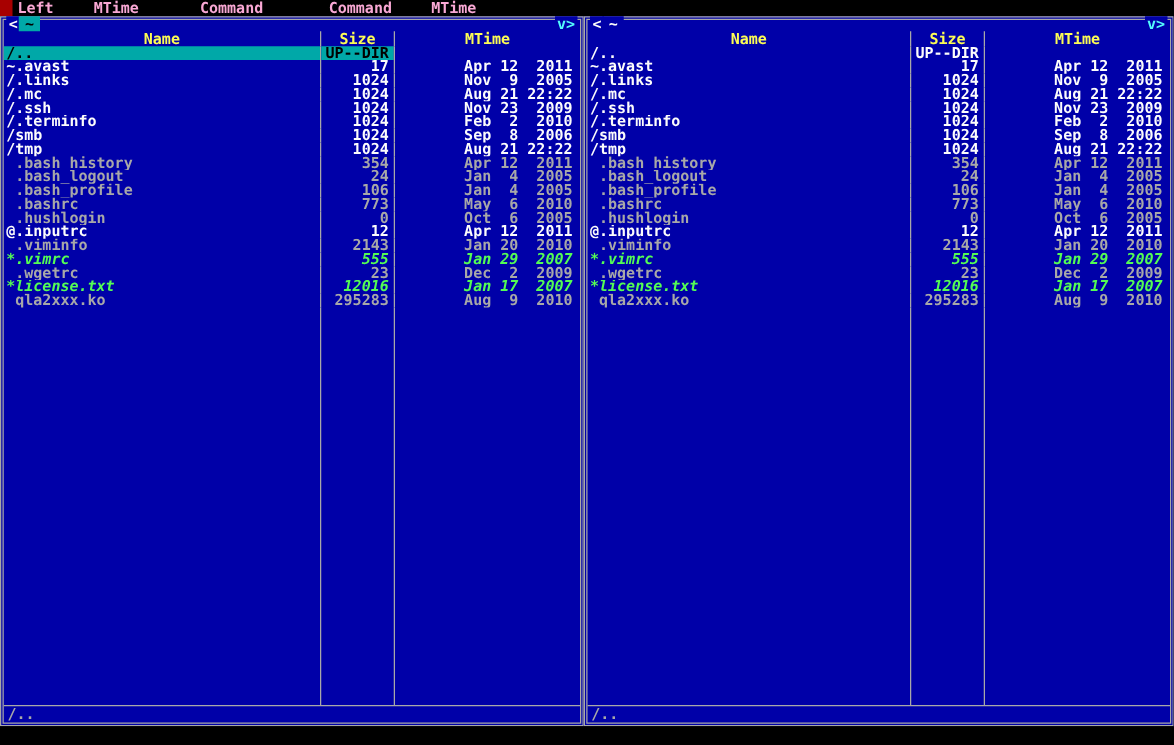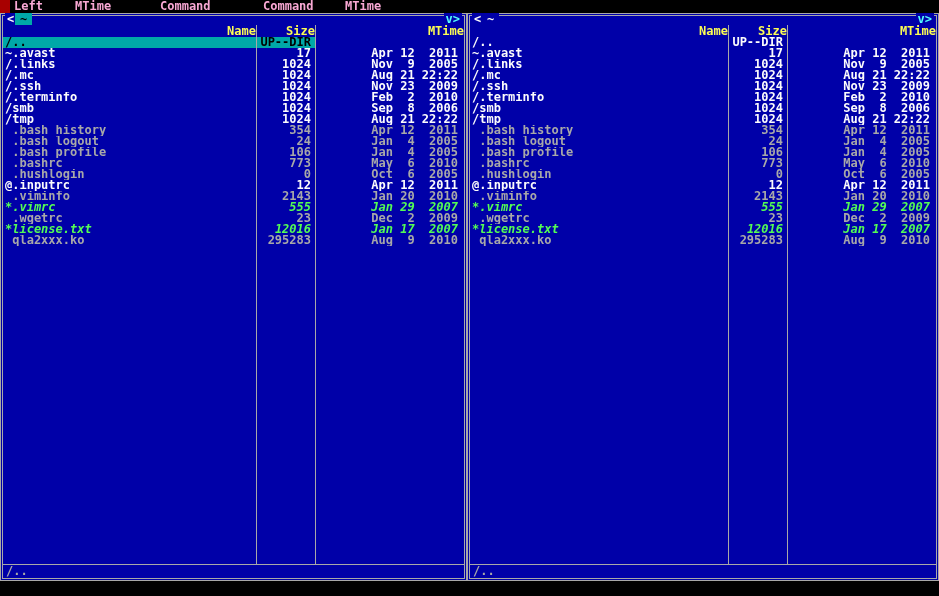"Name" .phead .c-name, .phead .c-size, .phead .c-mtime { text-align: right -> center }
